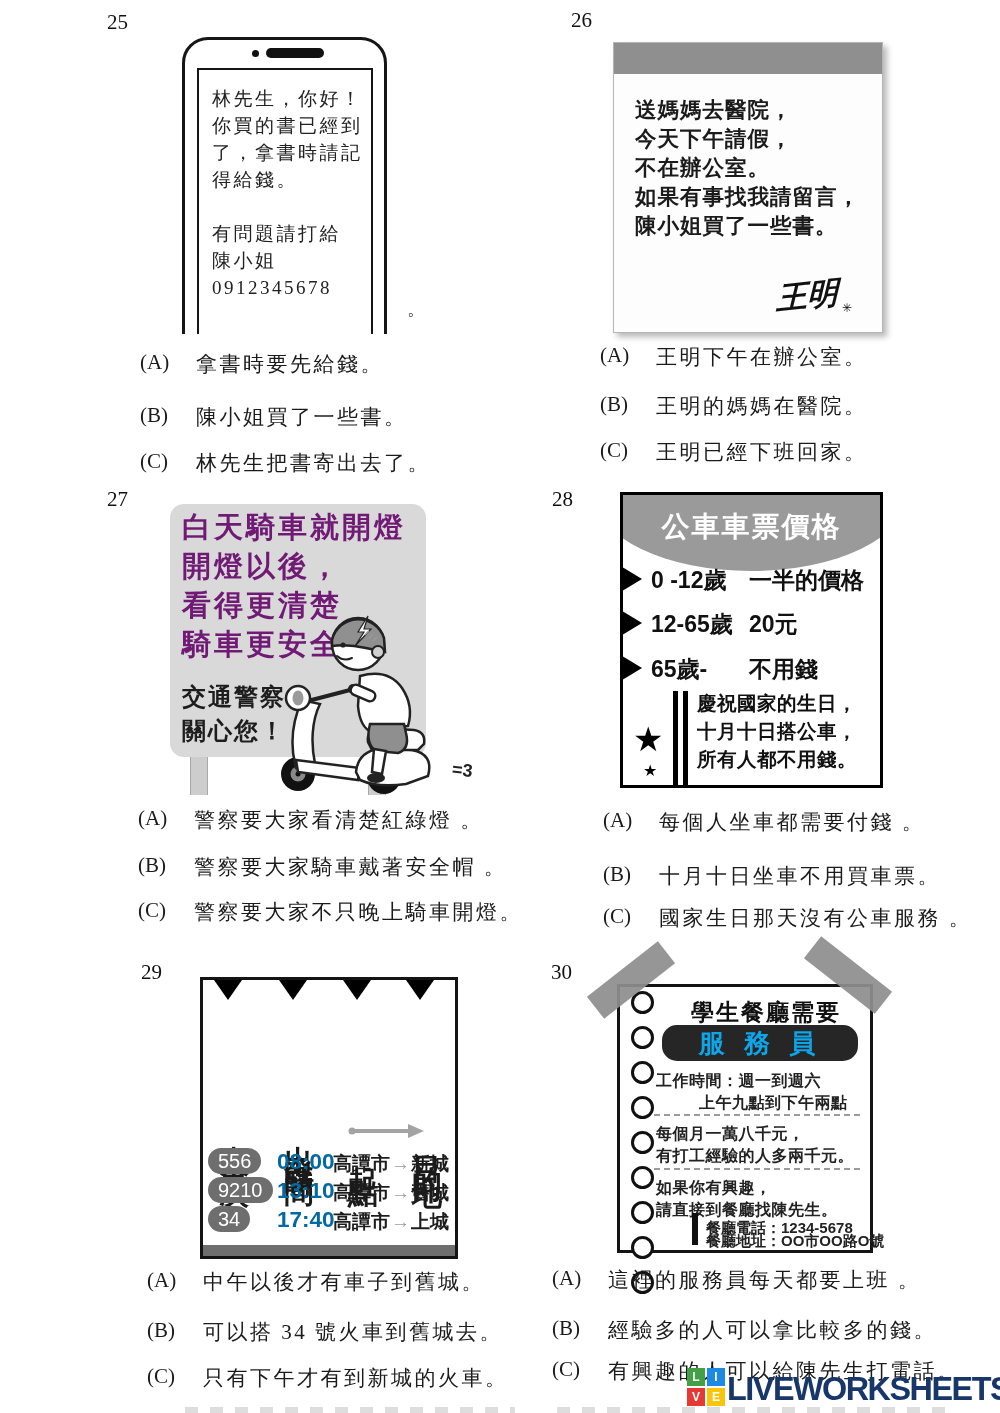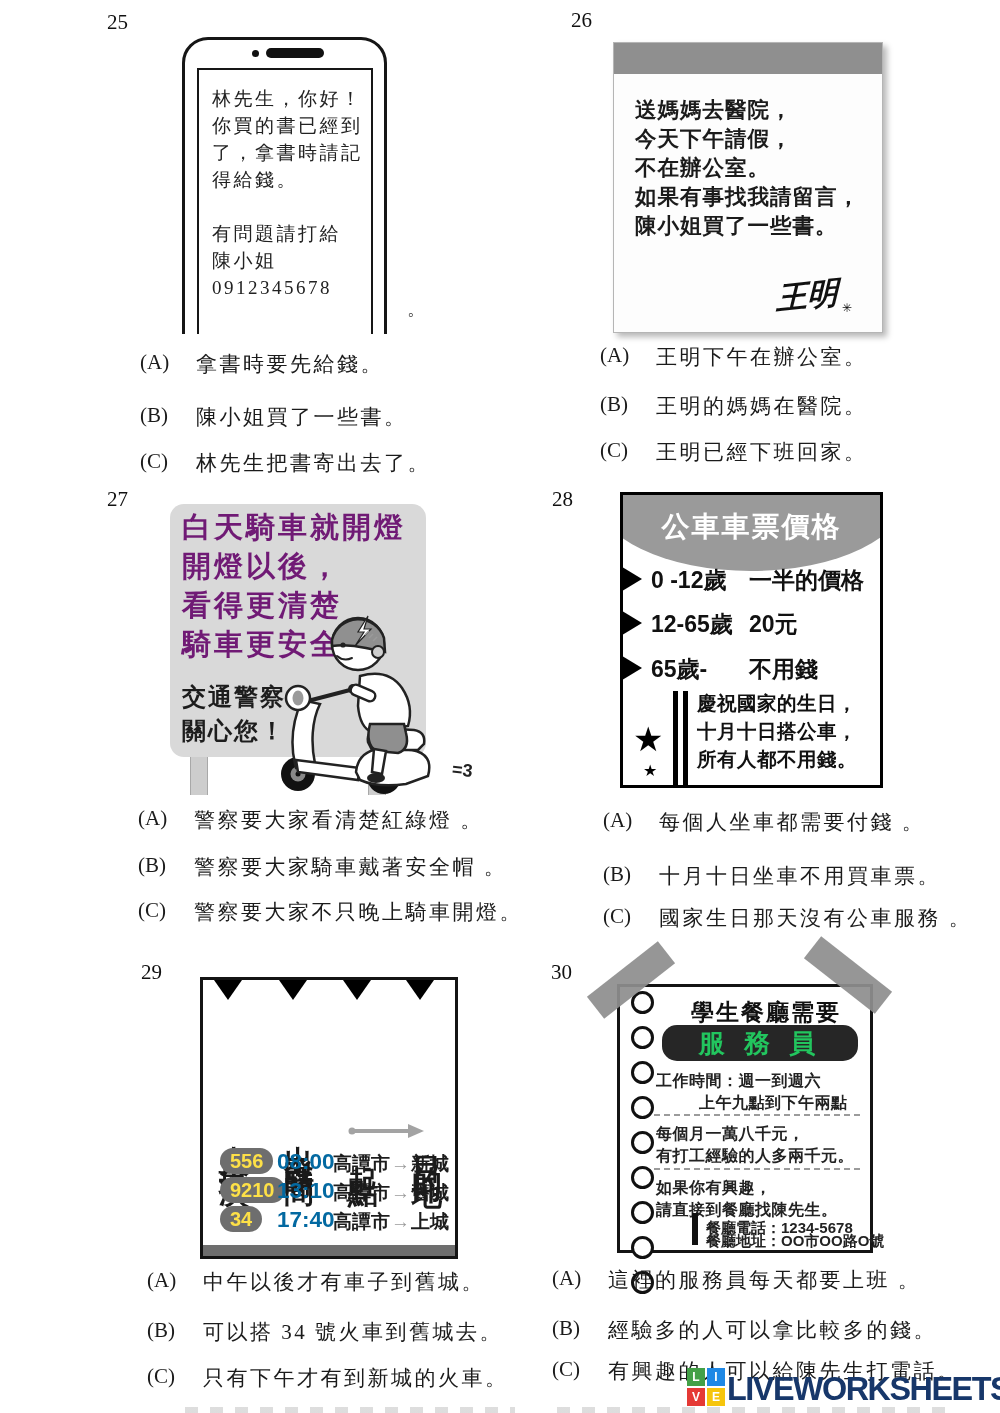"服 務 員" .job-pill { color: #22c55e -> #0ea5e9 }
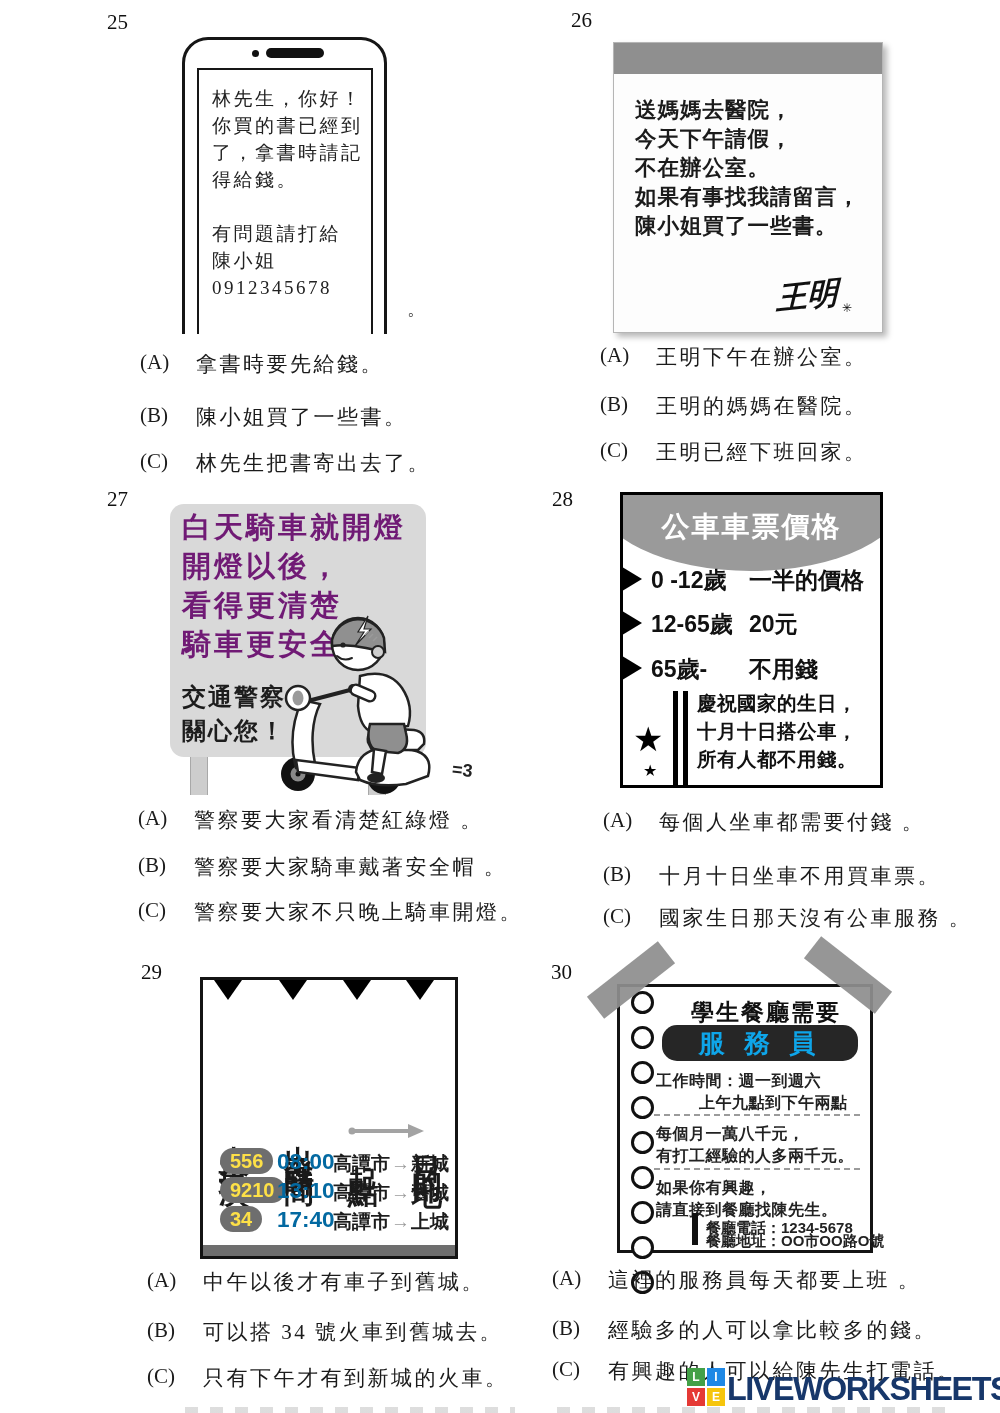"556" .tt-pill { color: #fde047 -> #ffffff; font-weight: bold -> normal; left: 17px -> 5px }
